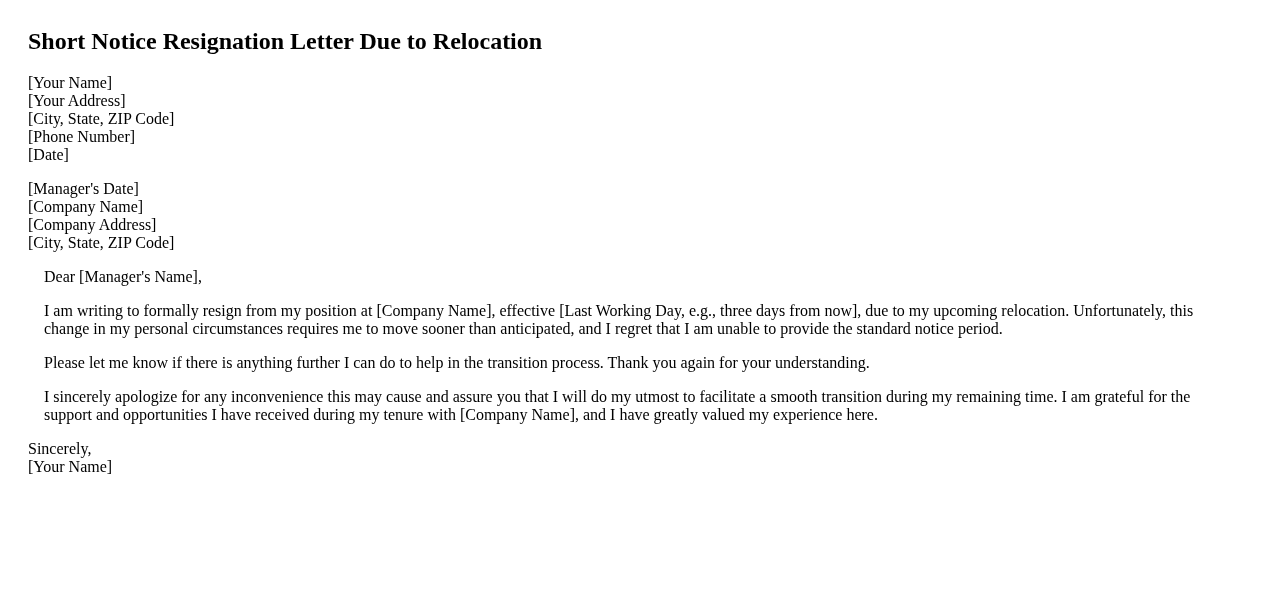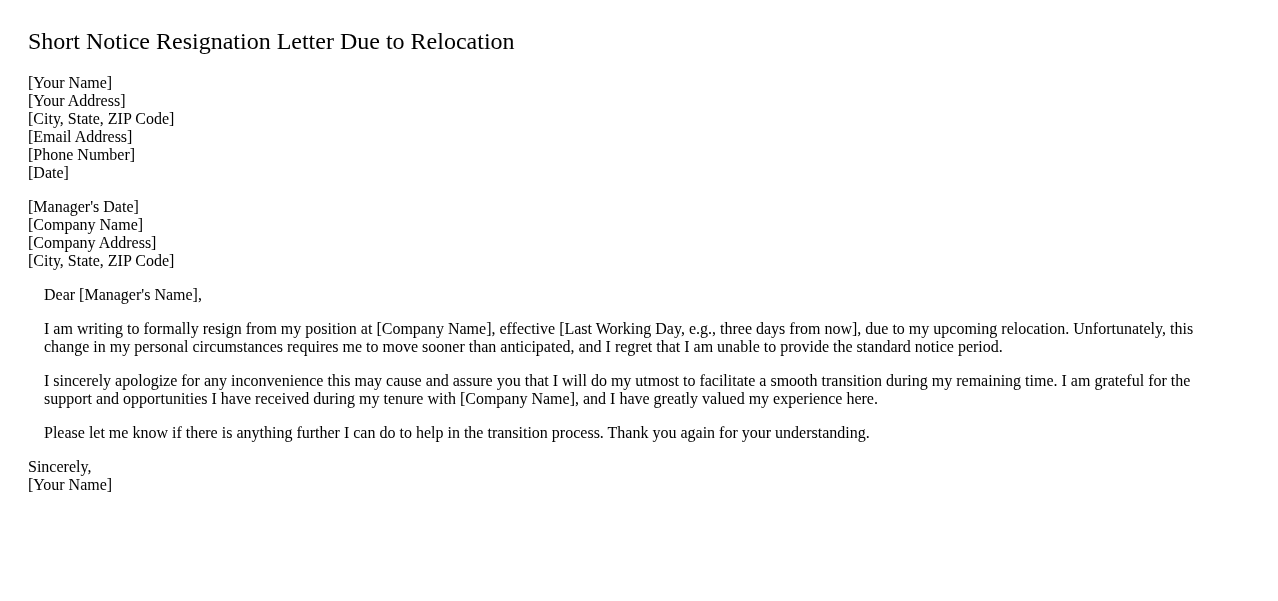"Short Notice Resignation Letter Due" .doc-title { font-weight: normal -> bold }
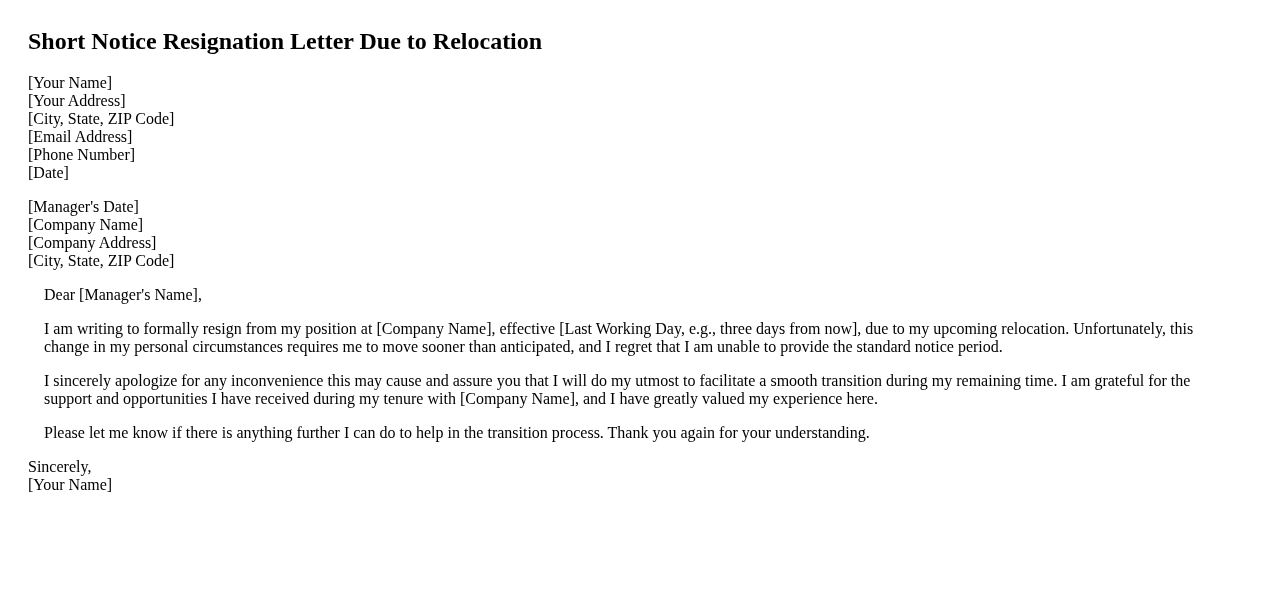"[Email Address]" div { html: <div>[Email Address]</div> -> none }
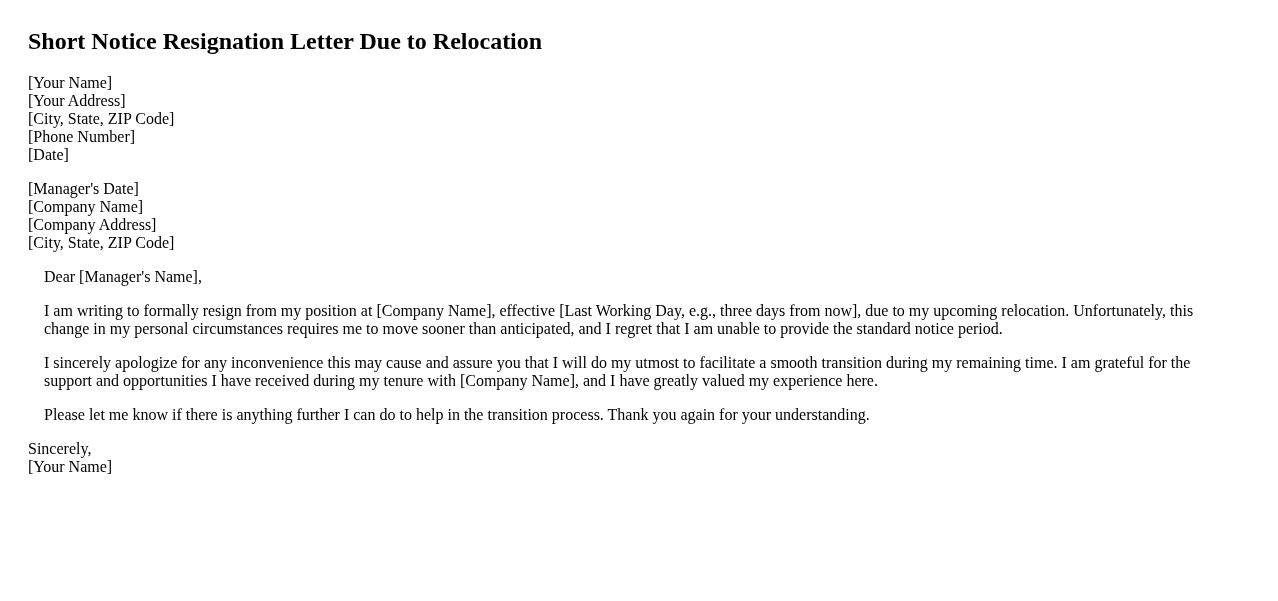"I sincerely apologize for any" p.para { order: before "Please let me know if" -> after "Please let me know if" }
